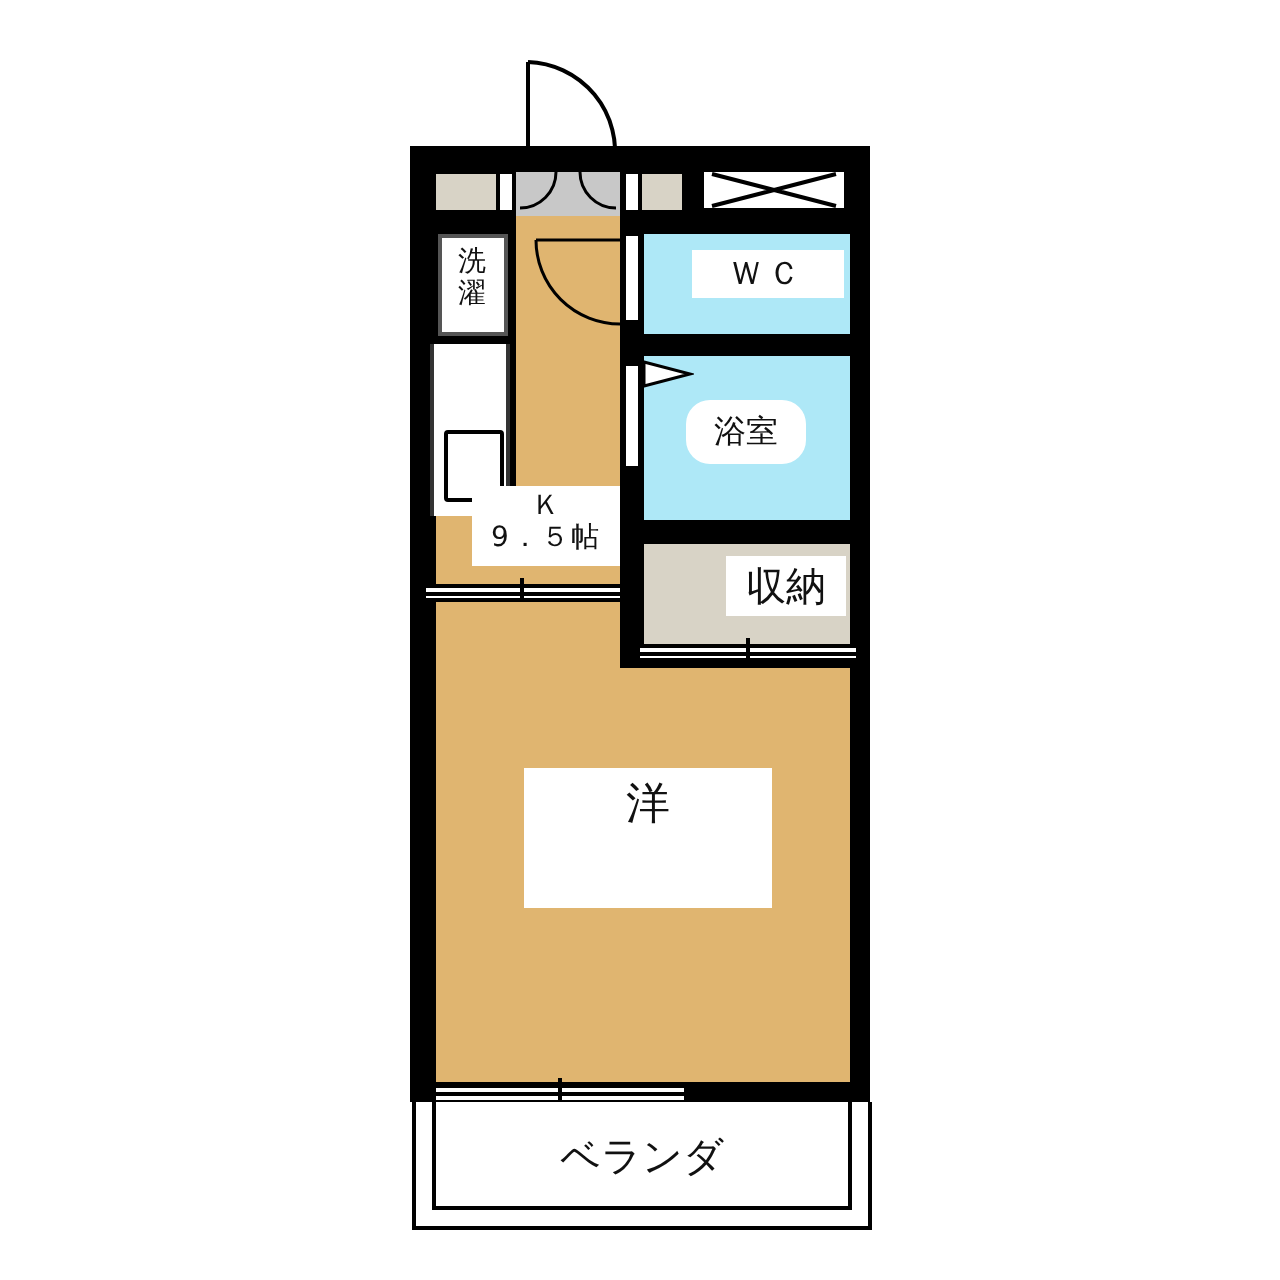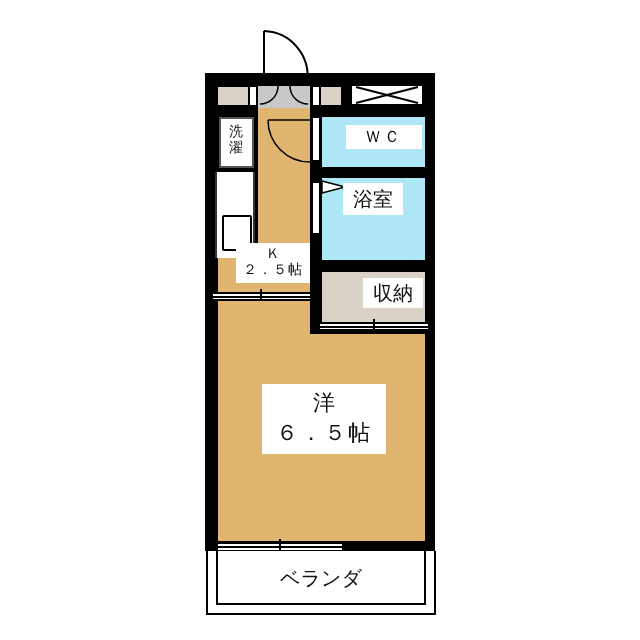"浴室" div.abs { border-radius: none -> 12px; font-size: 20px -> 16px; top: 183px -> 200px }
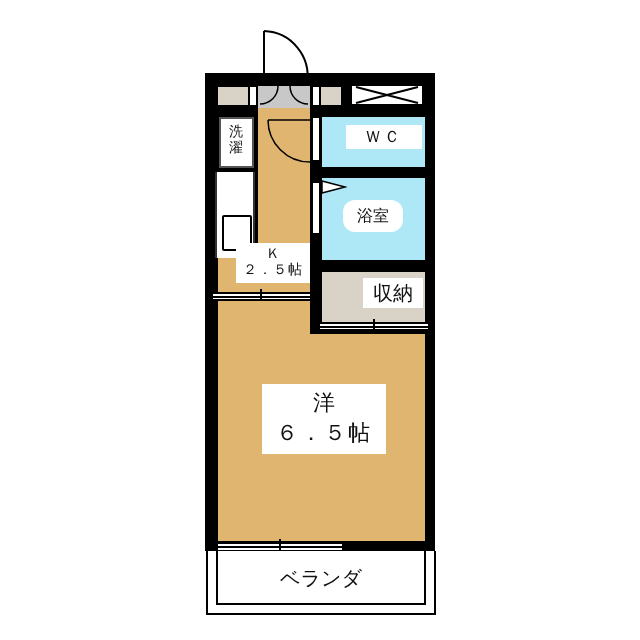"２．５帖" div { text: ２ -> 9 }
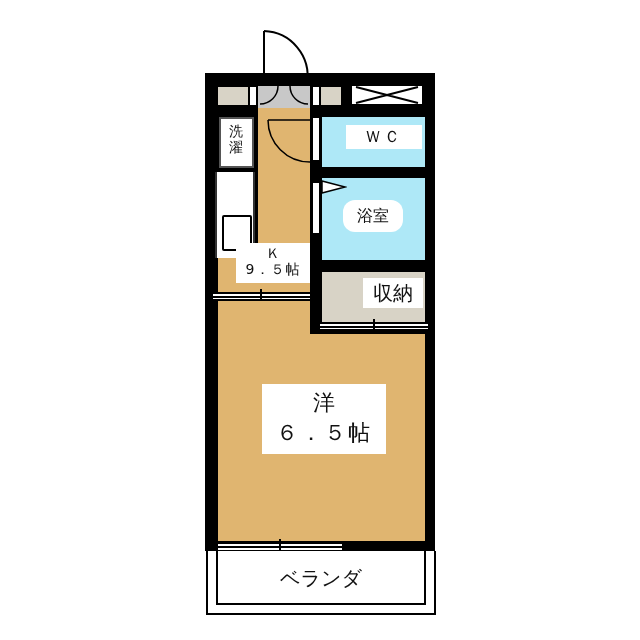"６．５帖" div { html: <div>６．５帖</div> -> none }
